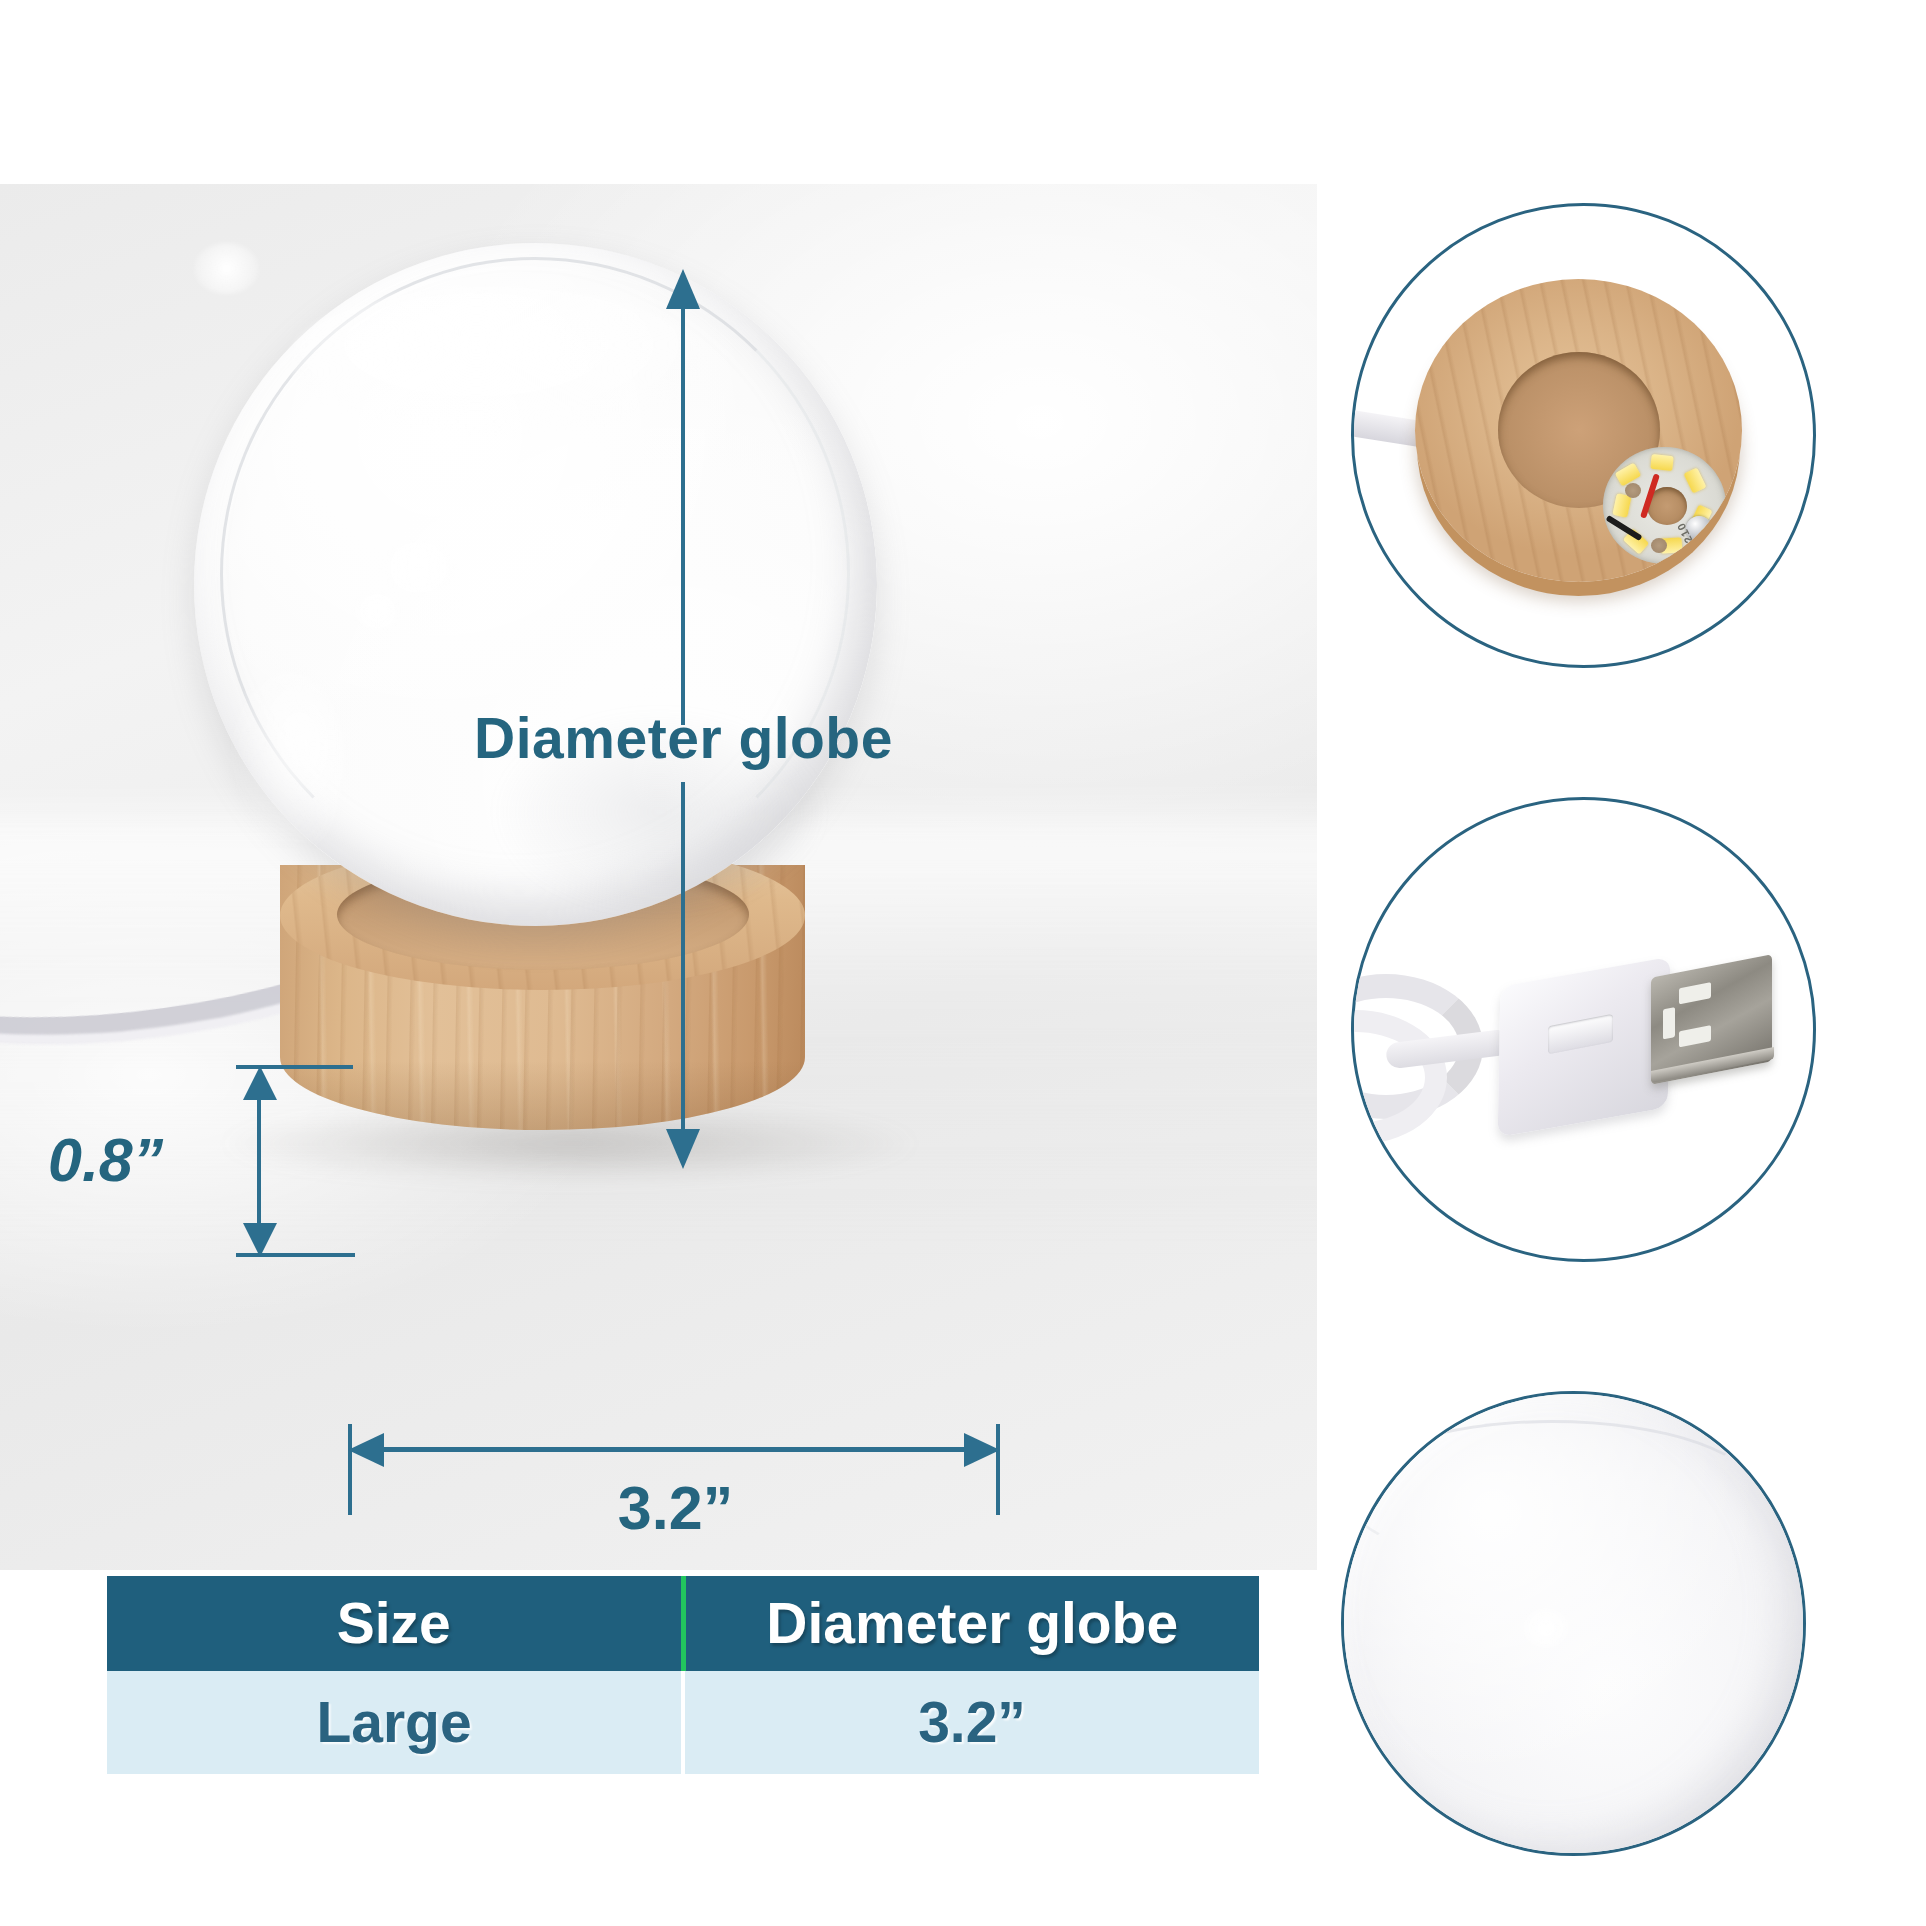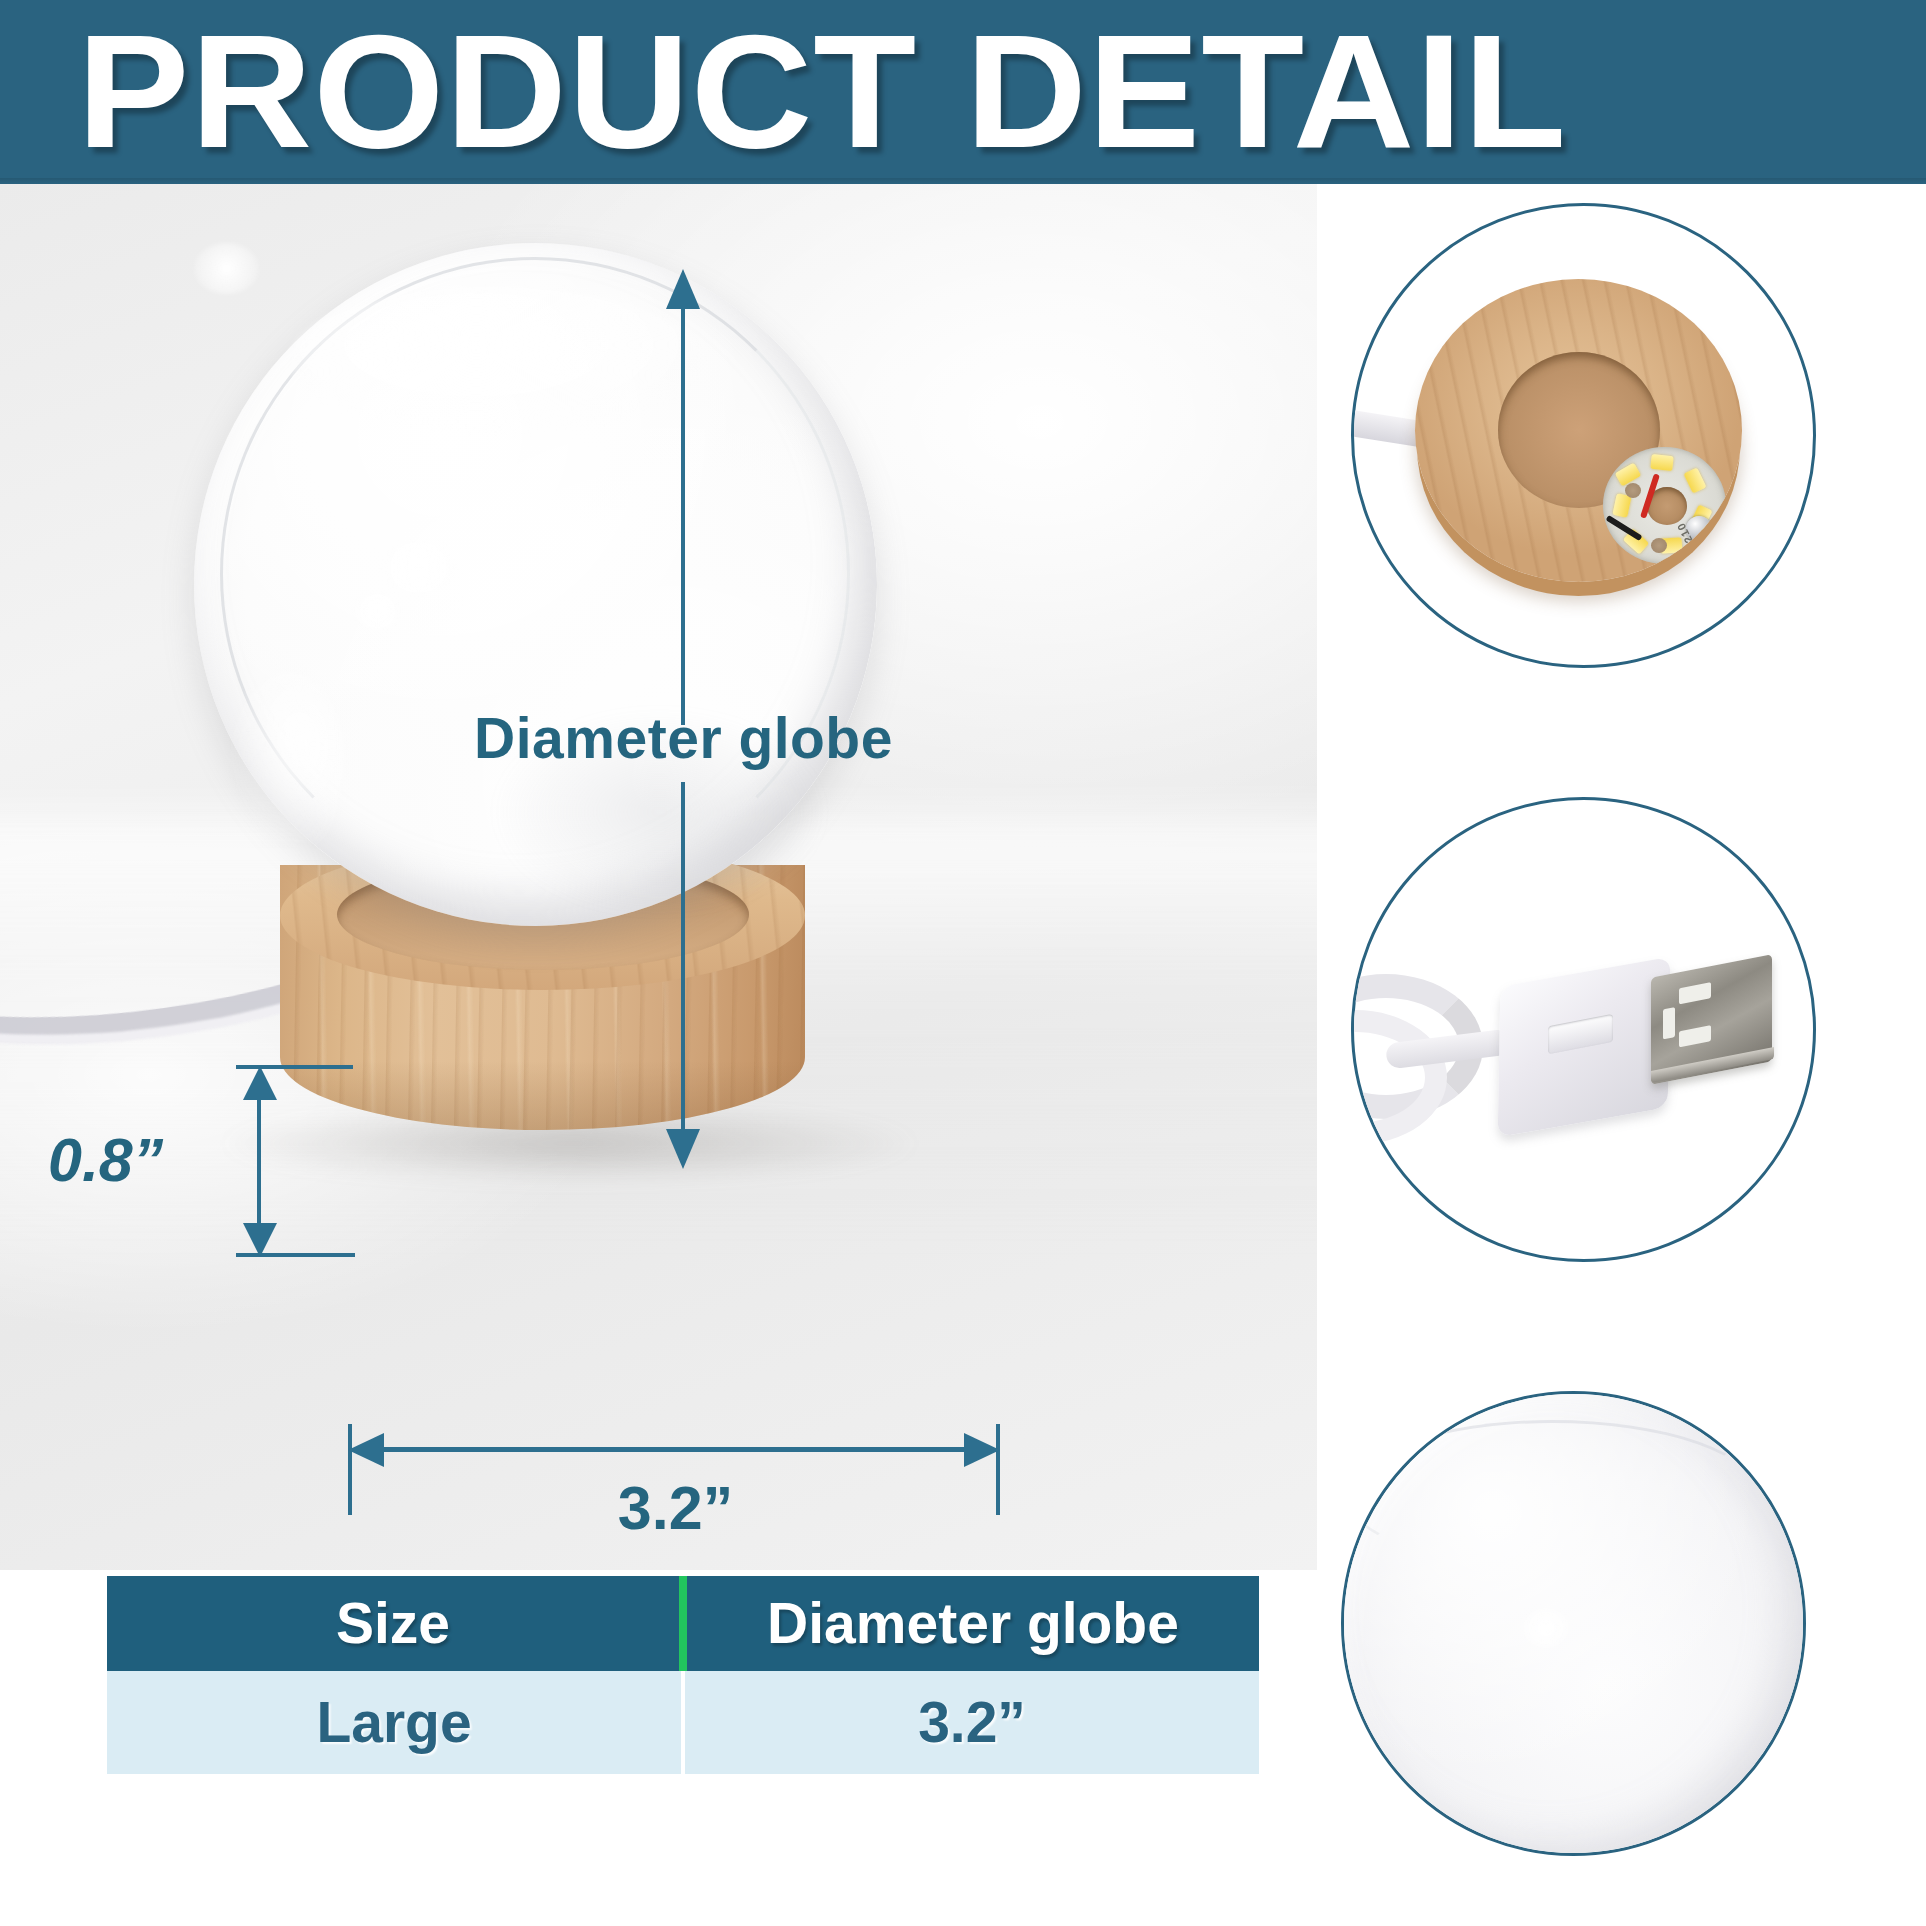"PRODUCT DETAIL" div { html: <div> <div>PRODUCT DETAIL</div> </div> -> none }
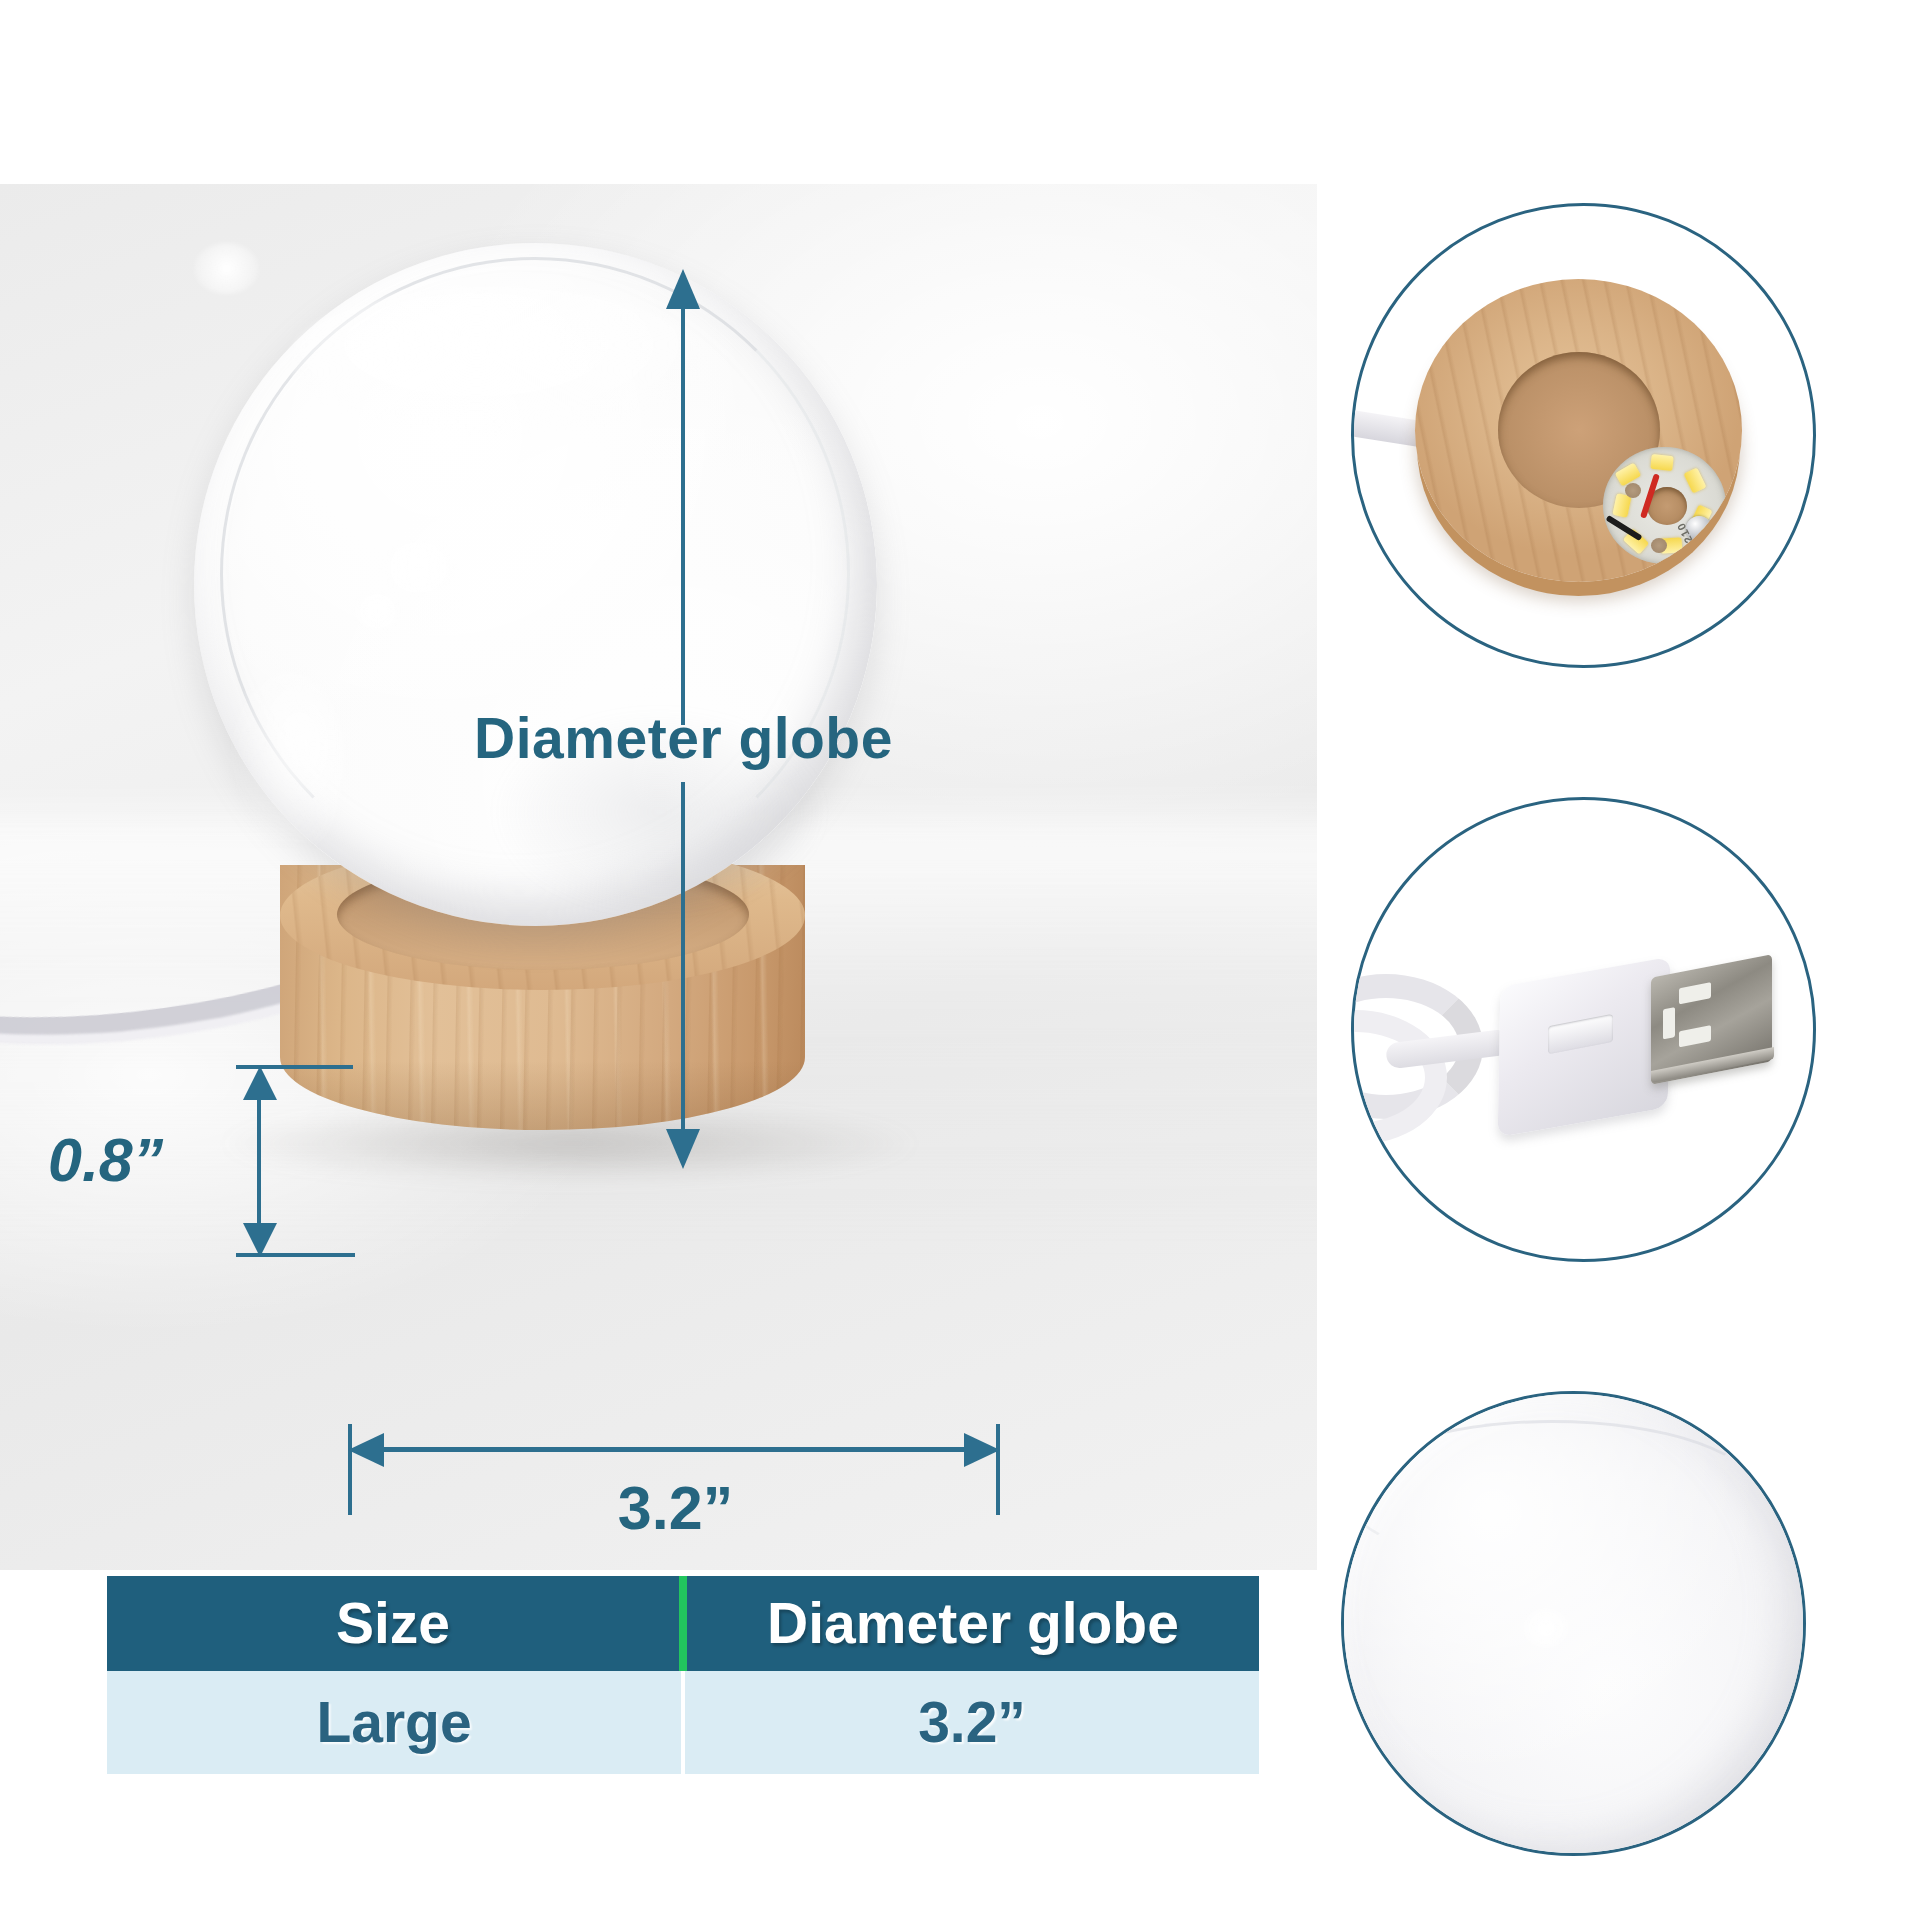"Size" #size-table thead th.col-size { border-right: 8px solid #22c55e -> 5px solid #22c55e }
